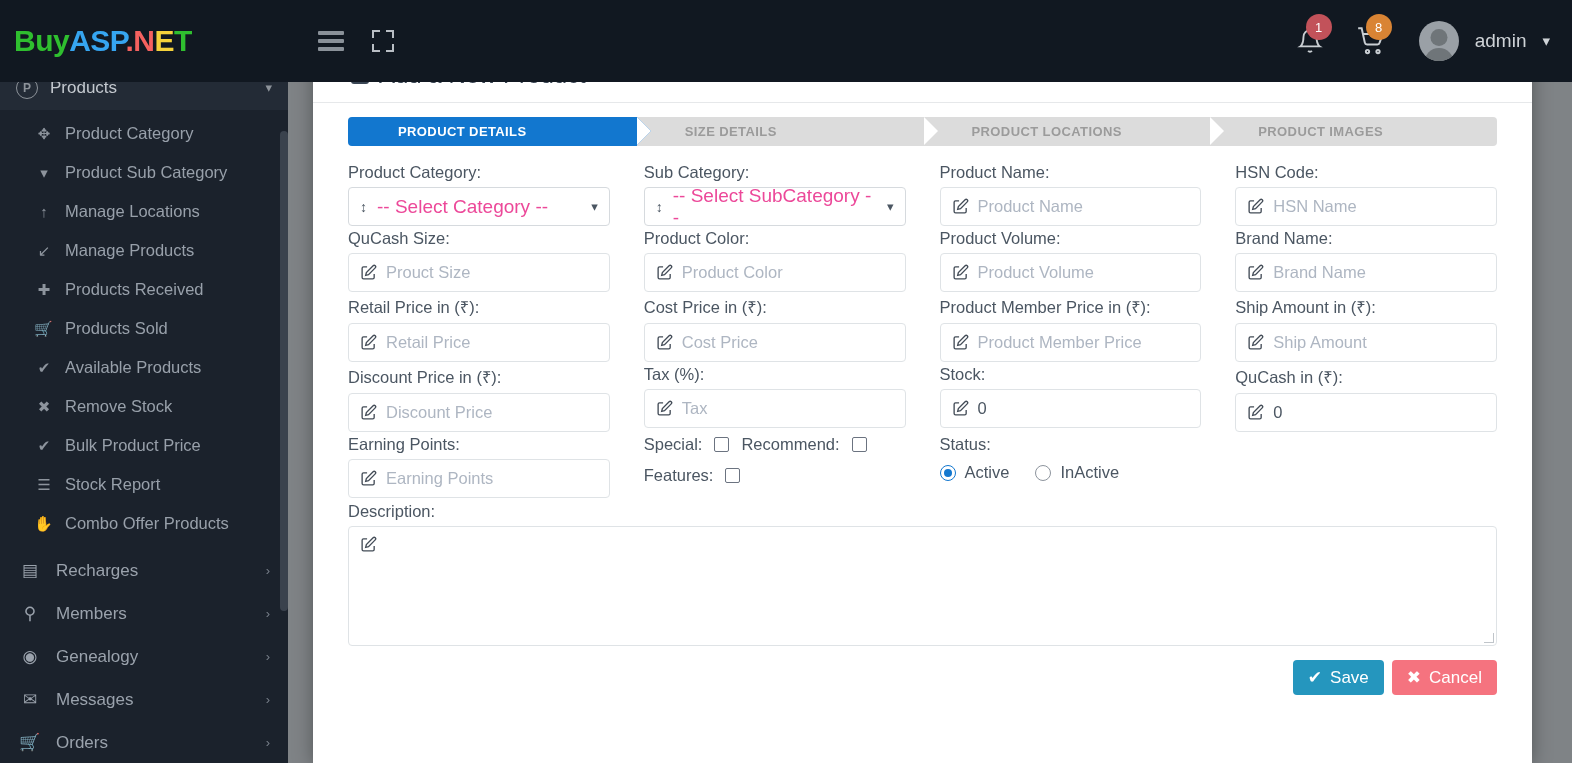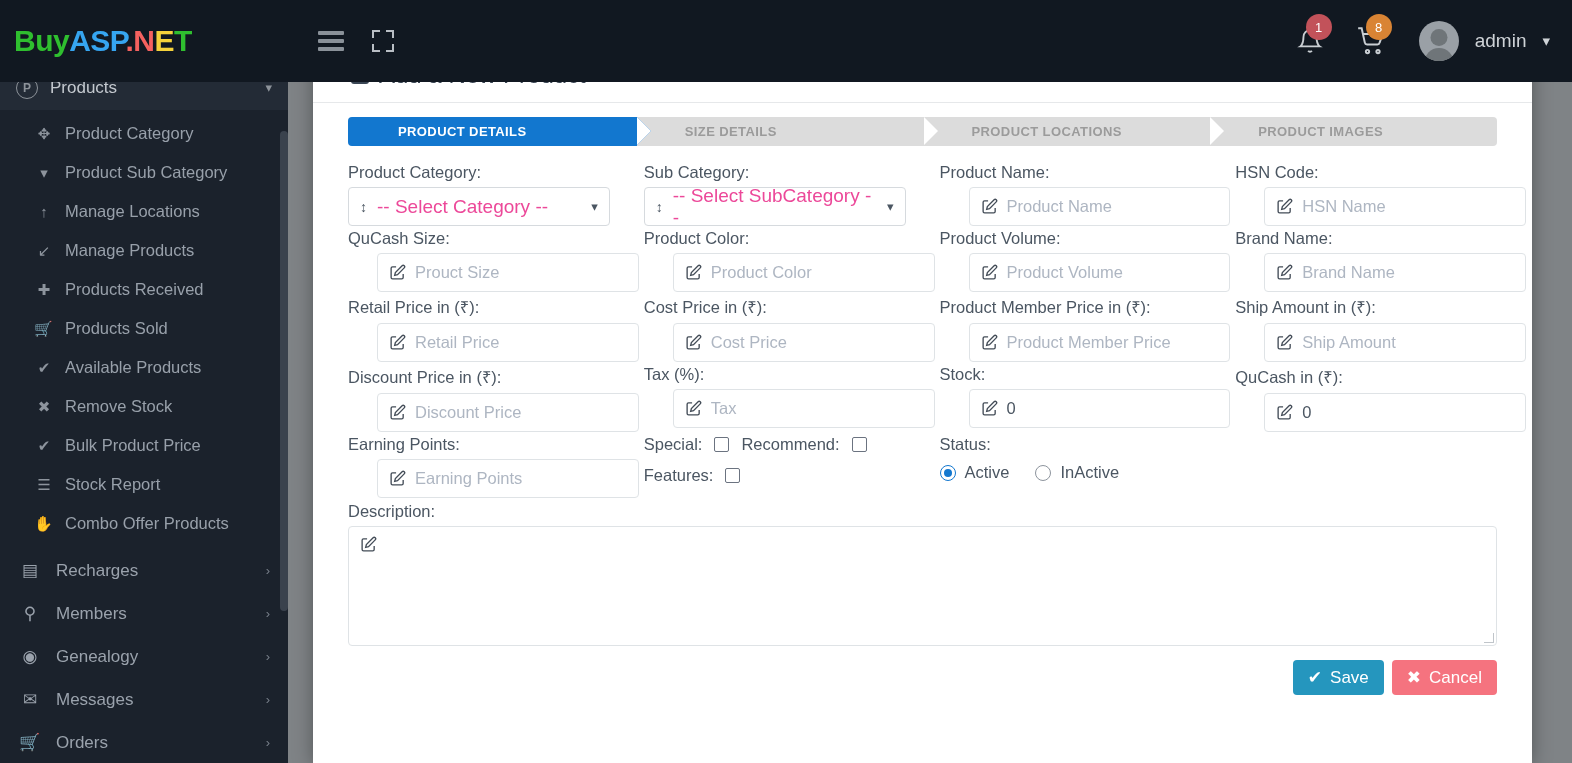"Product Name" .inp { margin-left: 29px -> none }
